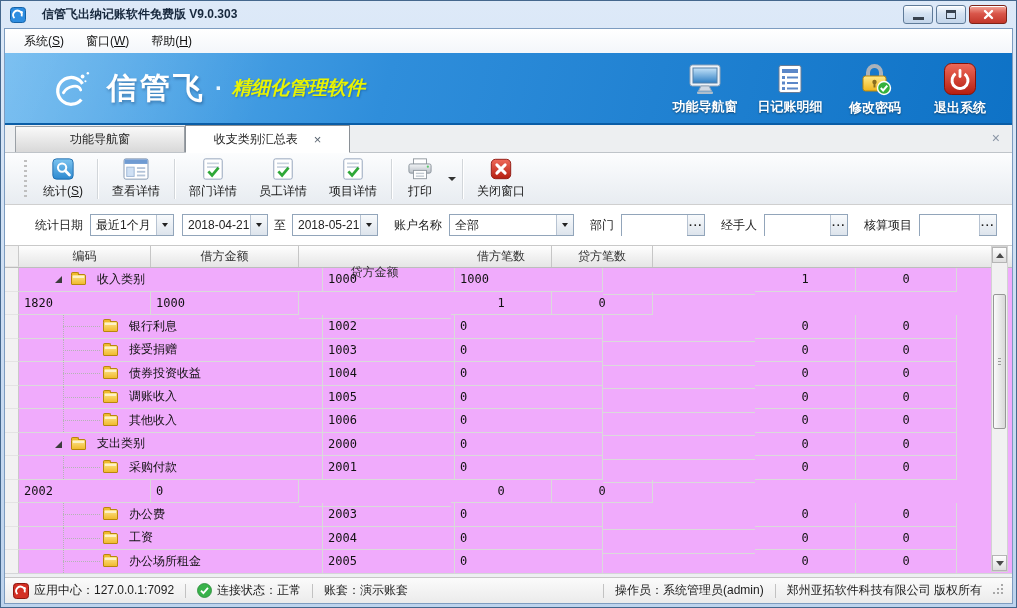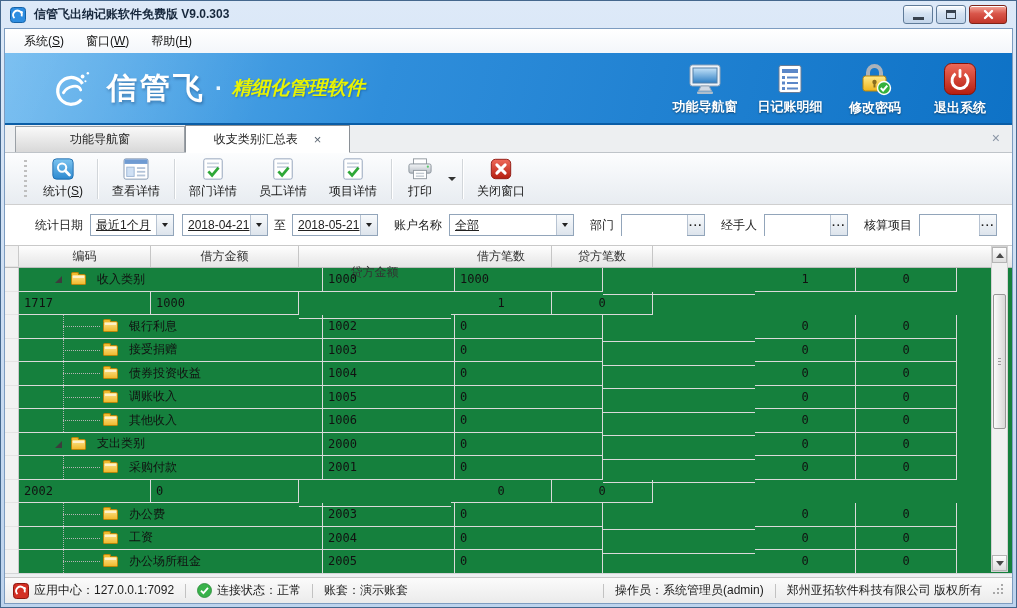"信管飞出纳记账软件免费版 V9.0.303" .titlebar { gap: 6px -> 14px }
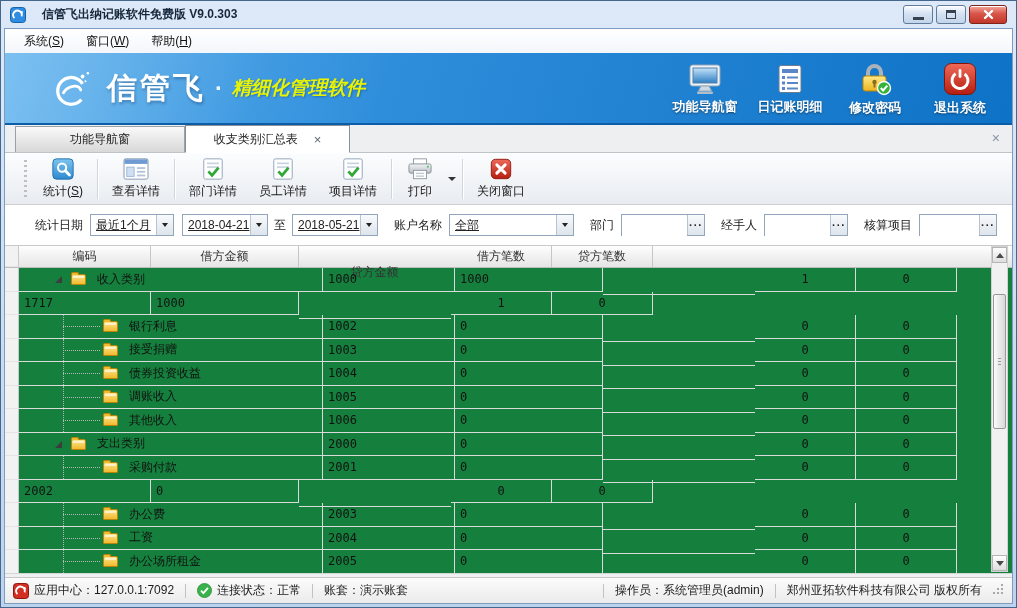"最近1个月" .combo .val { text-decoration: underline -> none }
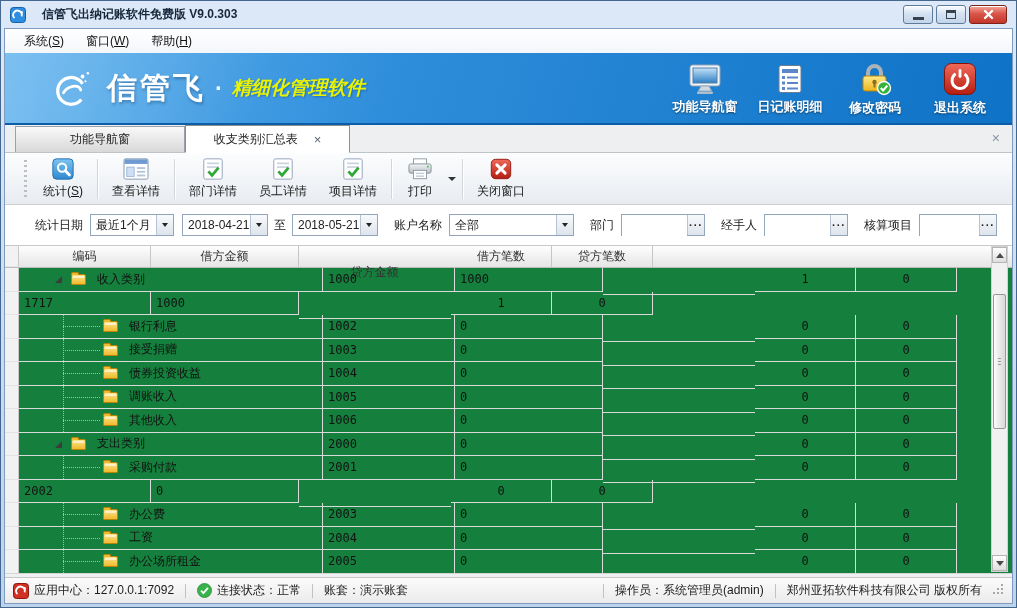"收入类别" .tr { background: #15803d -> #f0abfc }
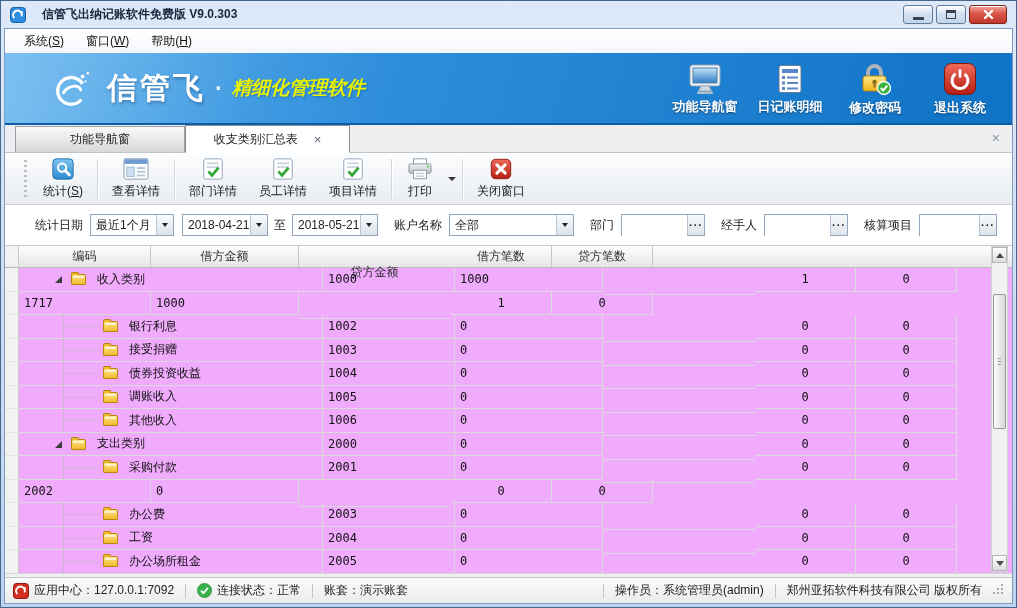"1717" span.td { text: 1717 -> 1820 }
